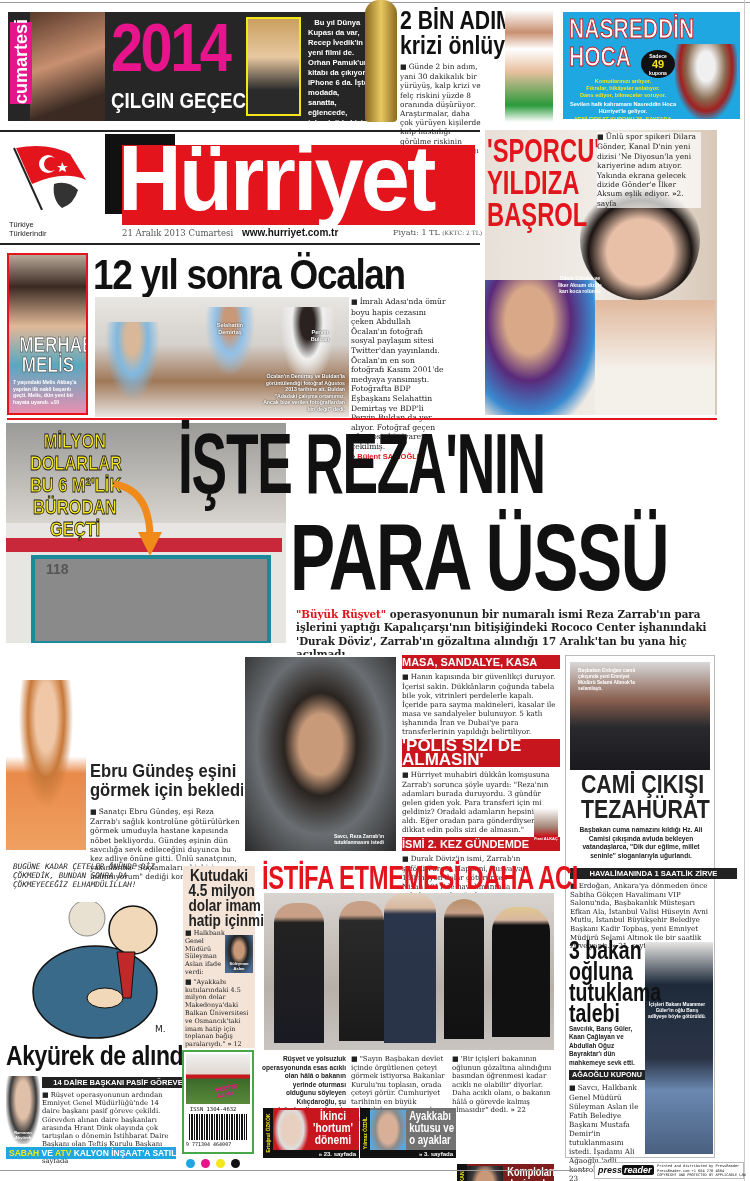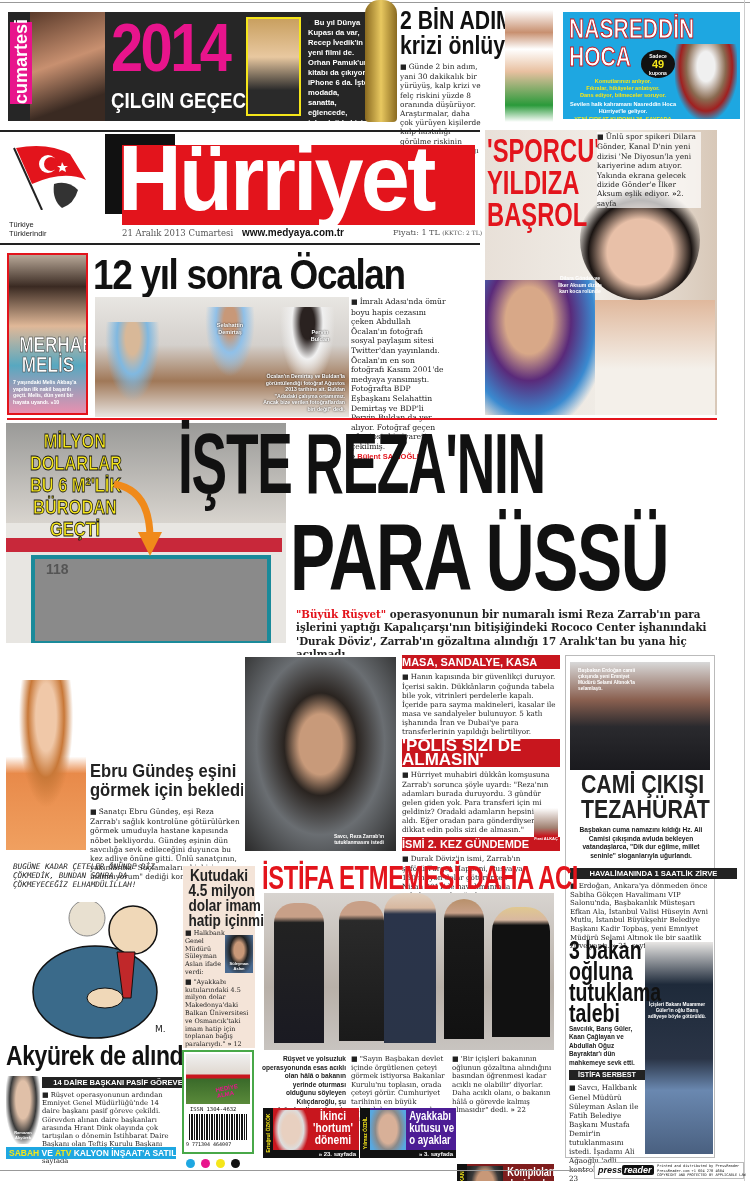"www.medyaya.com.tr" div.abs { text: www.medyaya.com.tr -> www.hurriyet.com.tr }
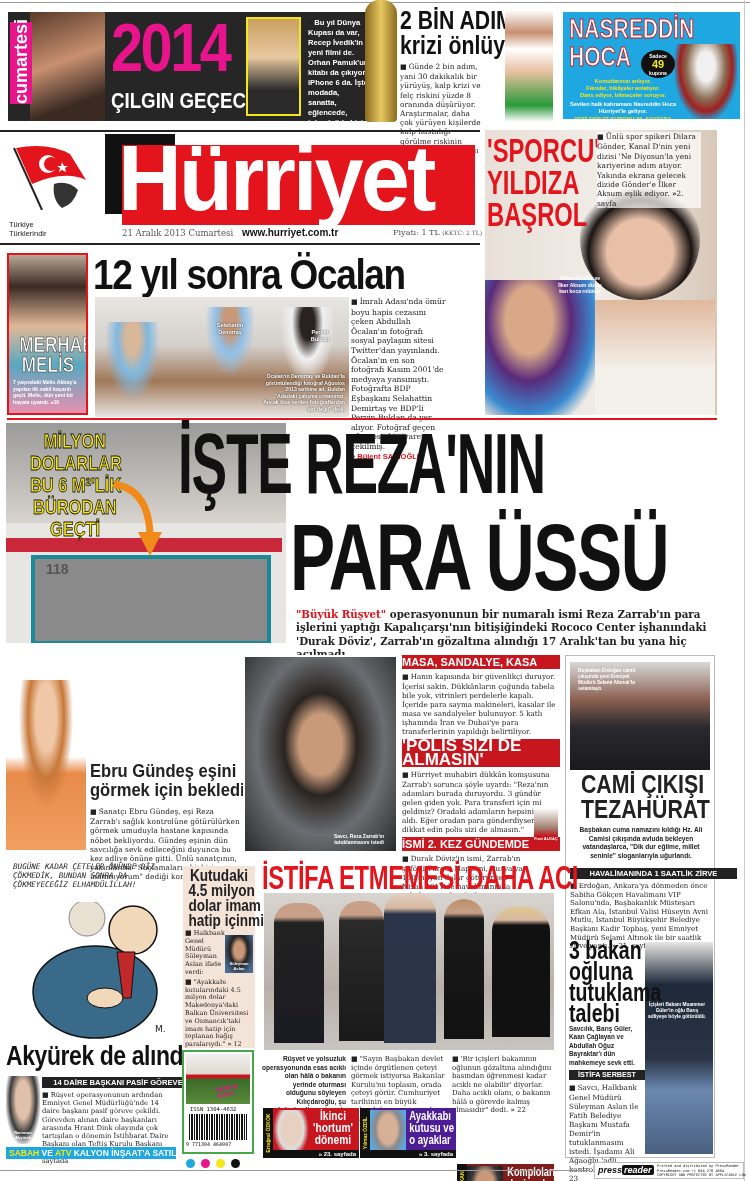"İSTİFA SERBEST" div.abs { text: İSTİFA SERBEST -> AĞAOĞLU KUPONU }
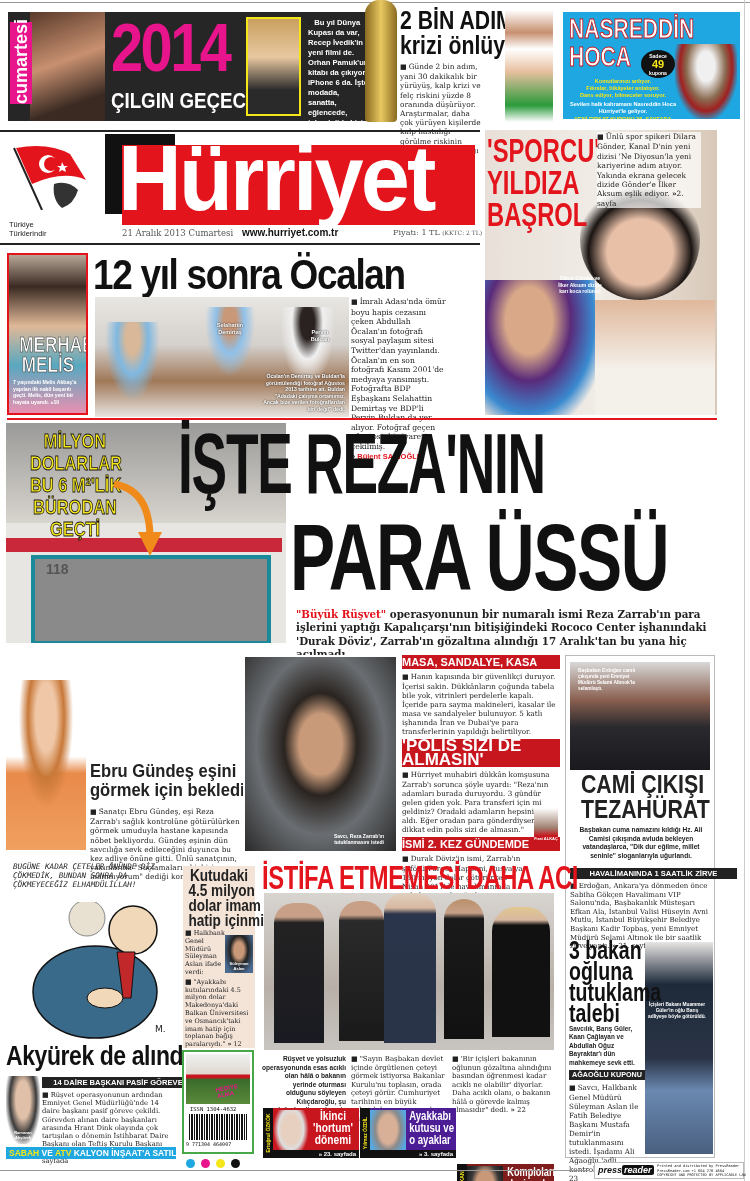"Ayakkabı" div.abs { background: #4c1d95 -> #737373 }
